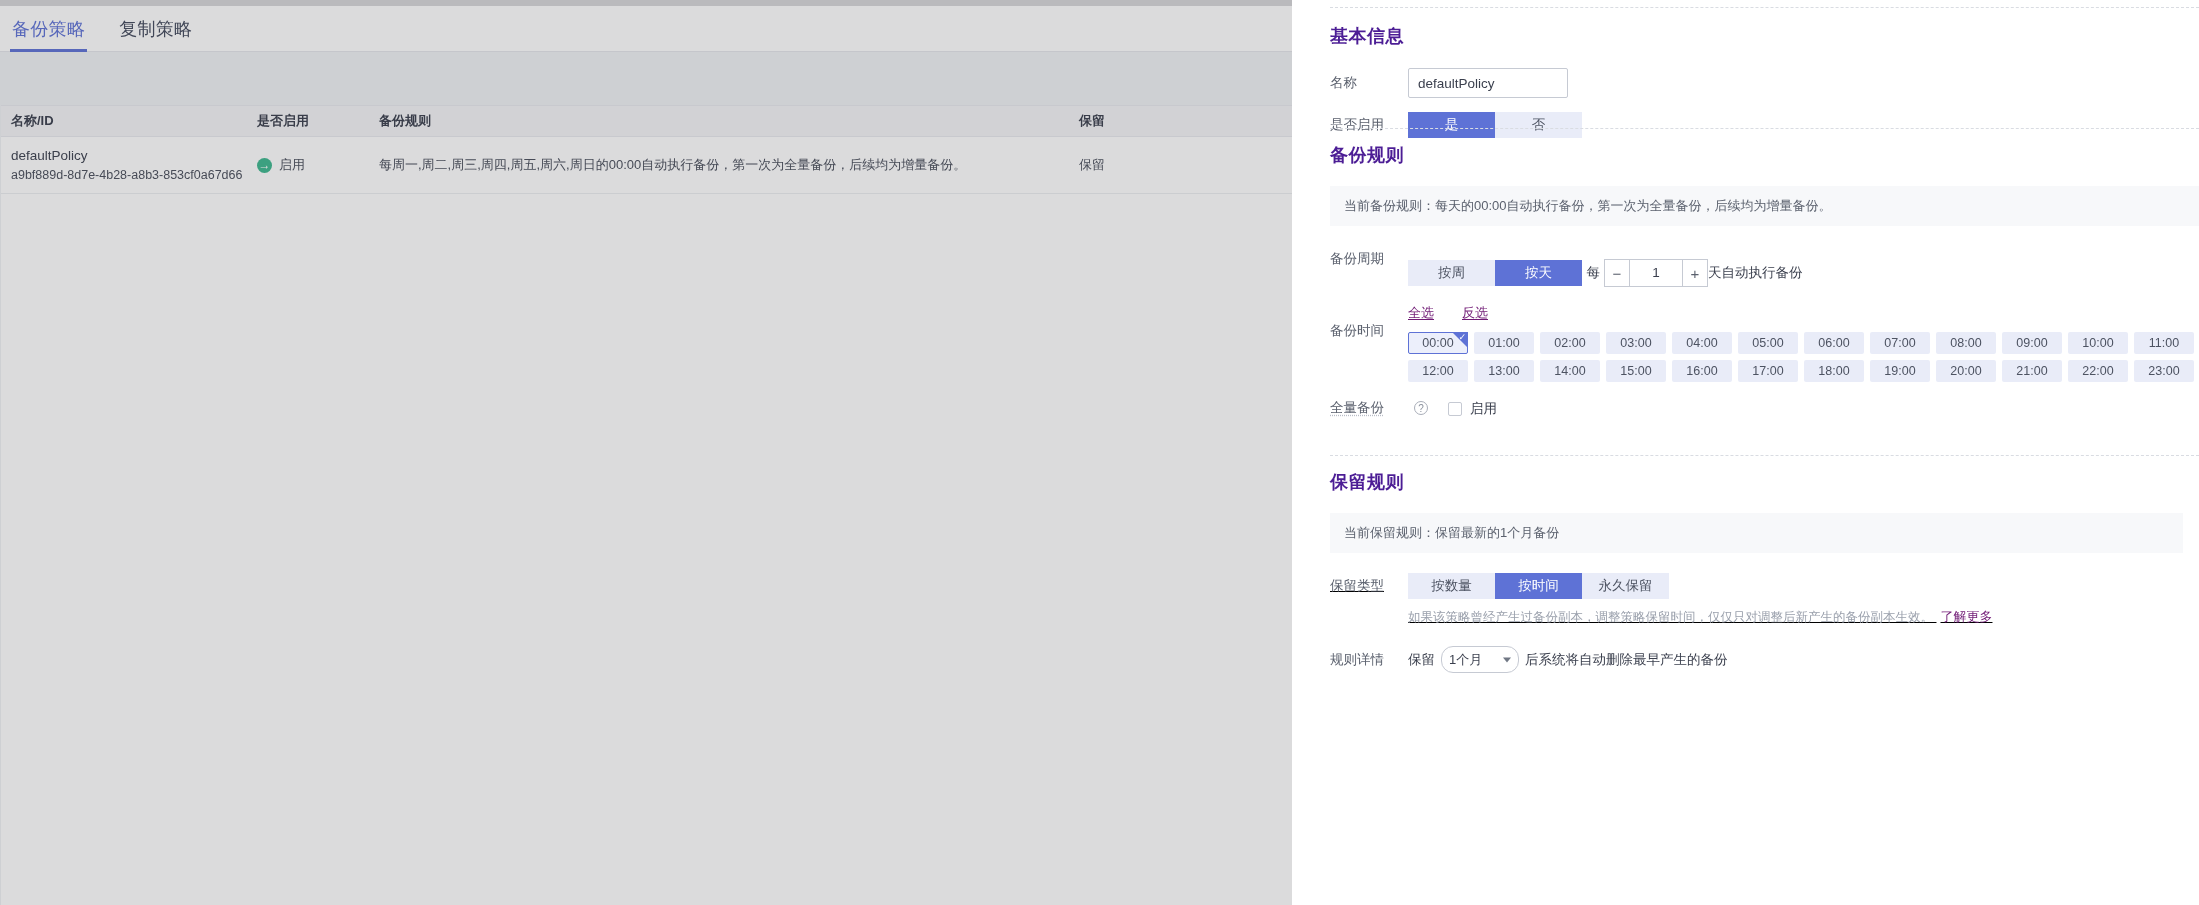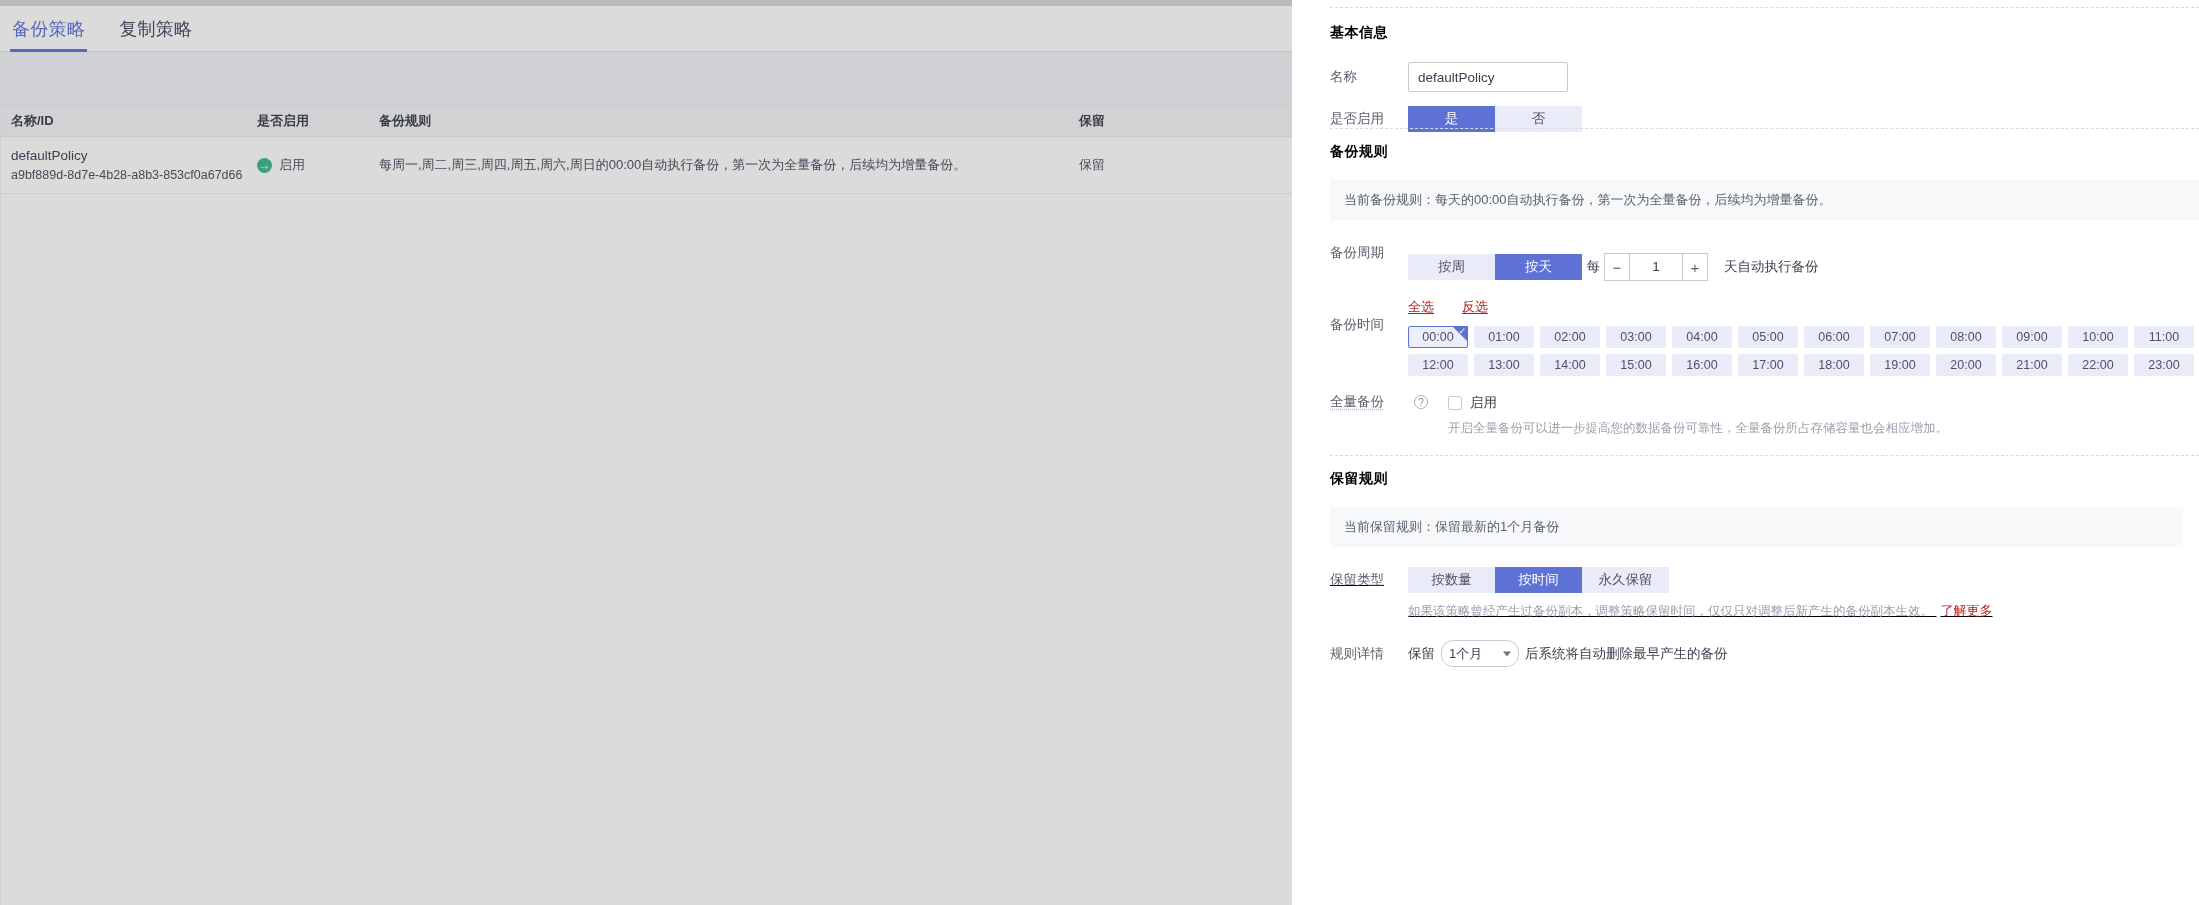"基本信息" .sect-title { color: #000000 -> #4c1d95; font-size: 14px -> 18px }
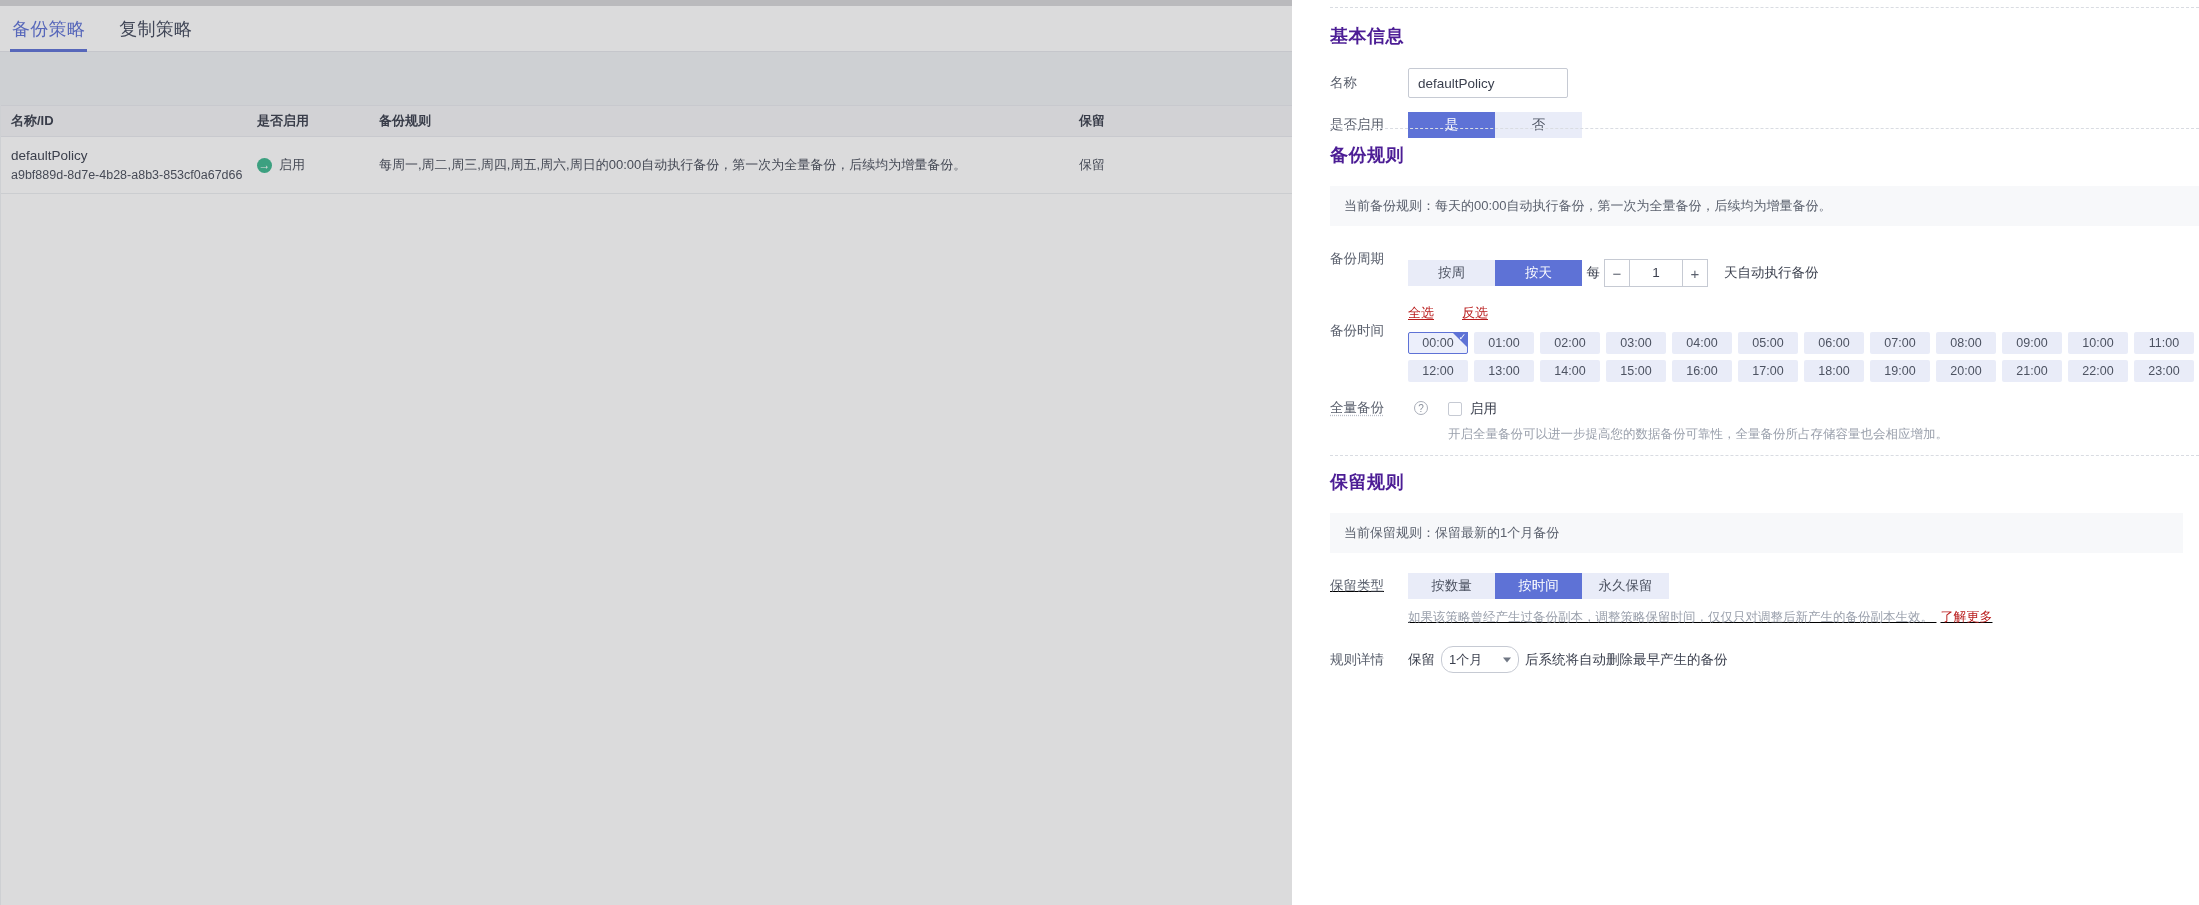"天自动执行备份" span.step-txt { margin-left: 16px -> 0 }
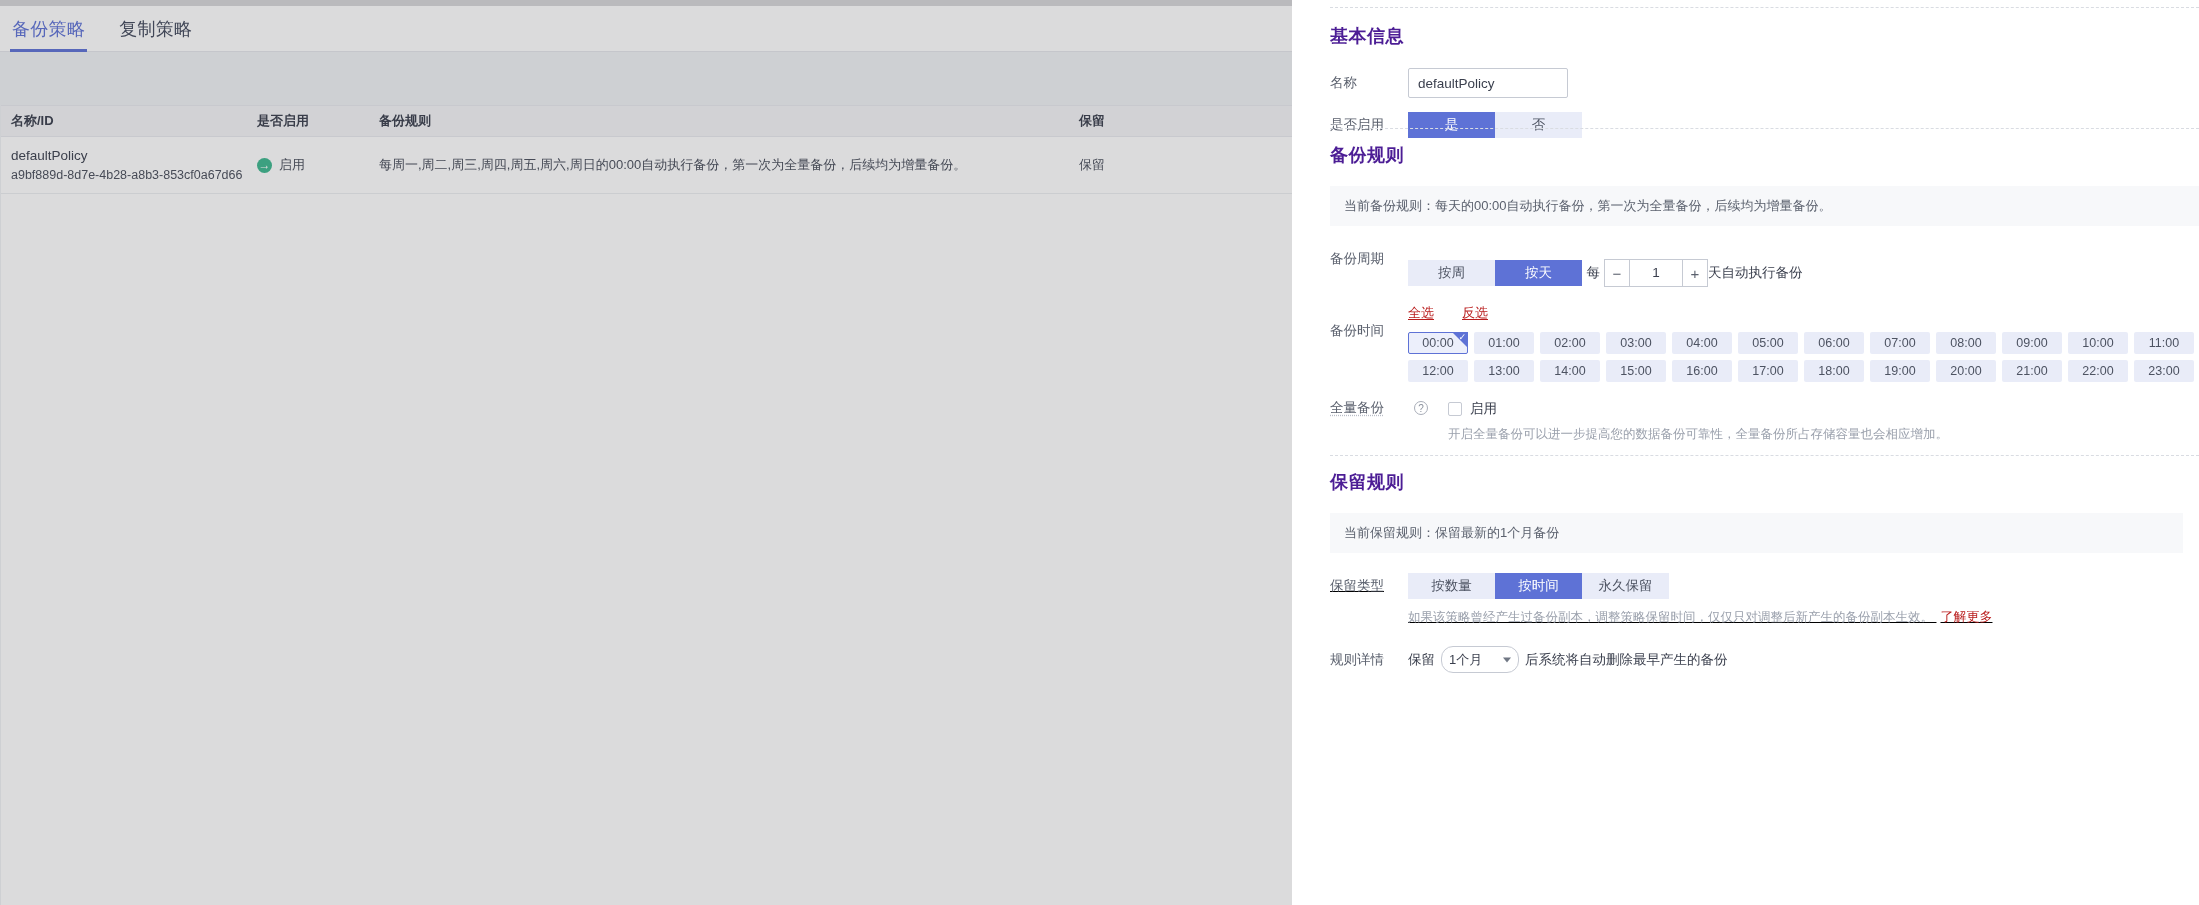"全选" .blink { color: #b91c1c -> #701a75 }
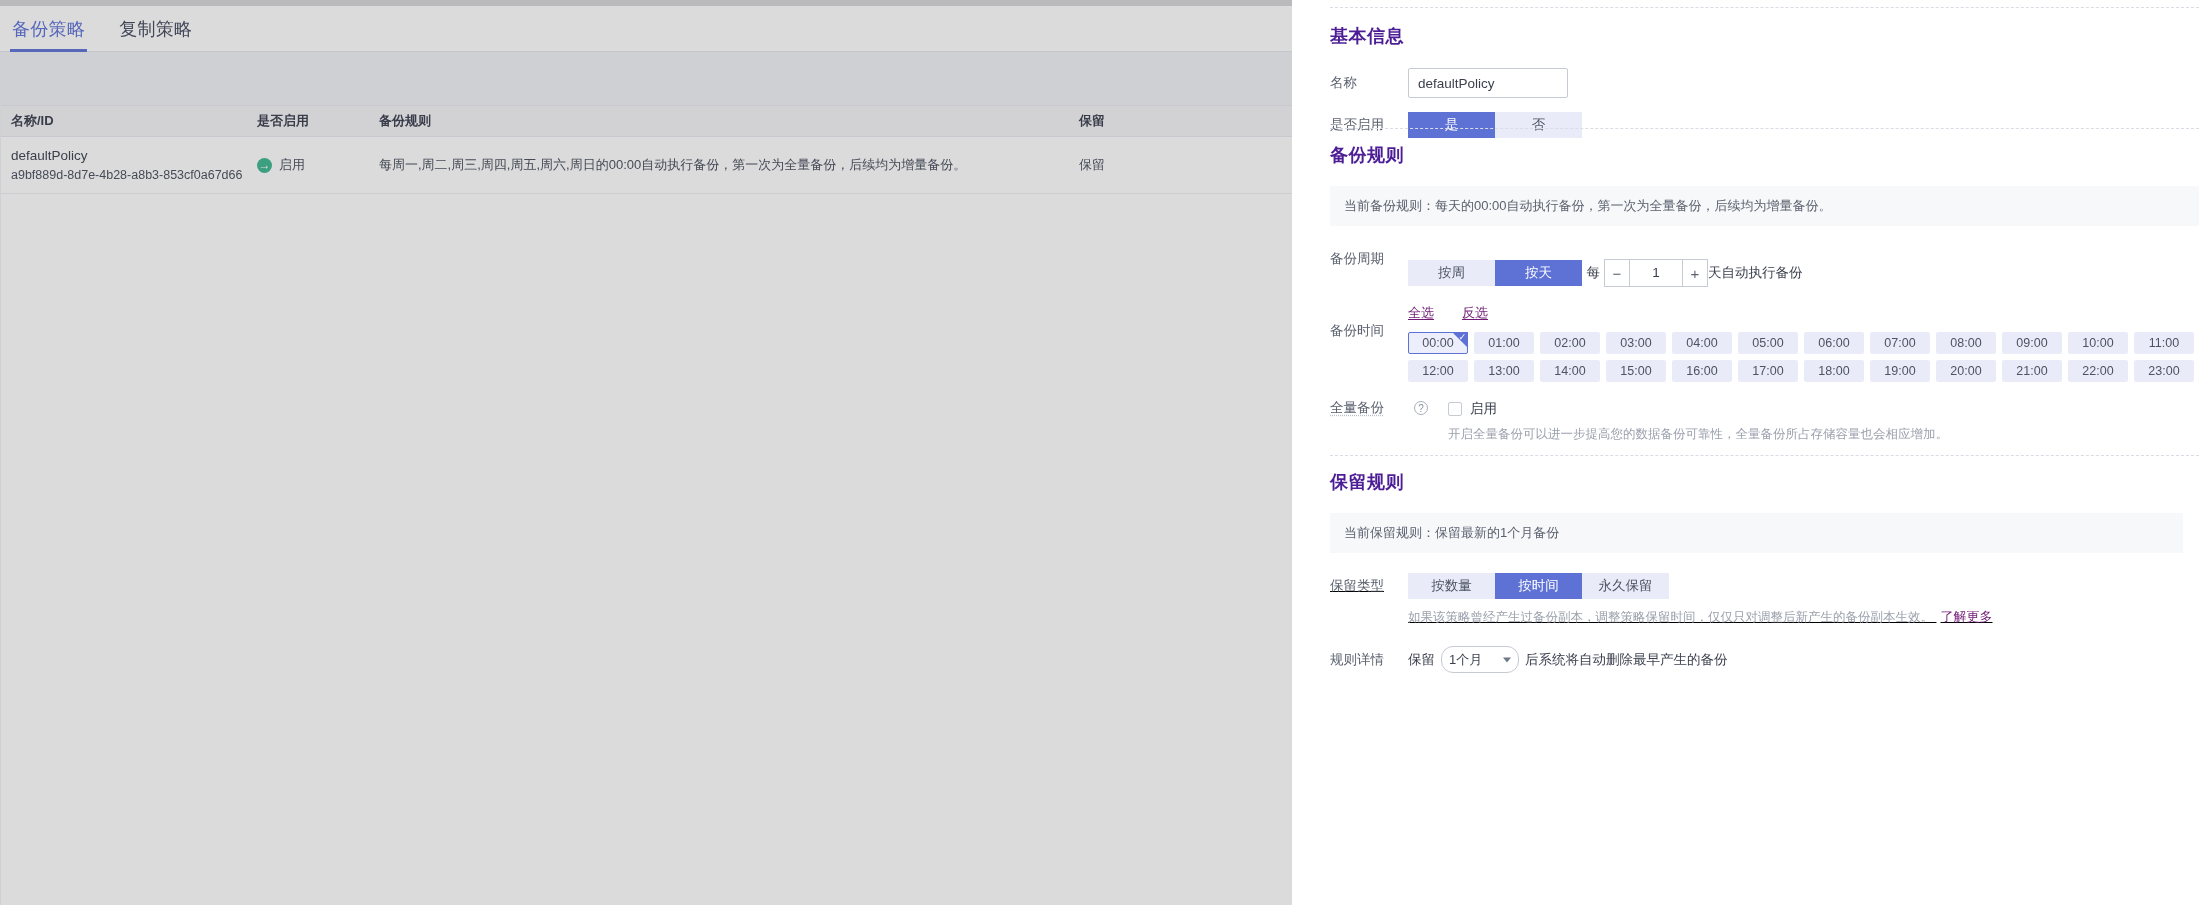"开启全量备份可以进一步提高您的数据备份可靠性，全量备份所占存储容量也会相应增加。" div.helptext { html: <div>开启全量备份可以进一步提高您的数据备份可靠性，全量备份所占存储容量也会相应增加。</div> -> none }
